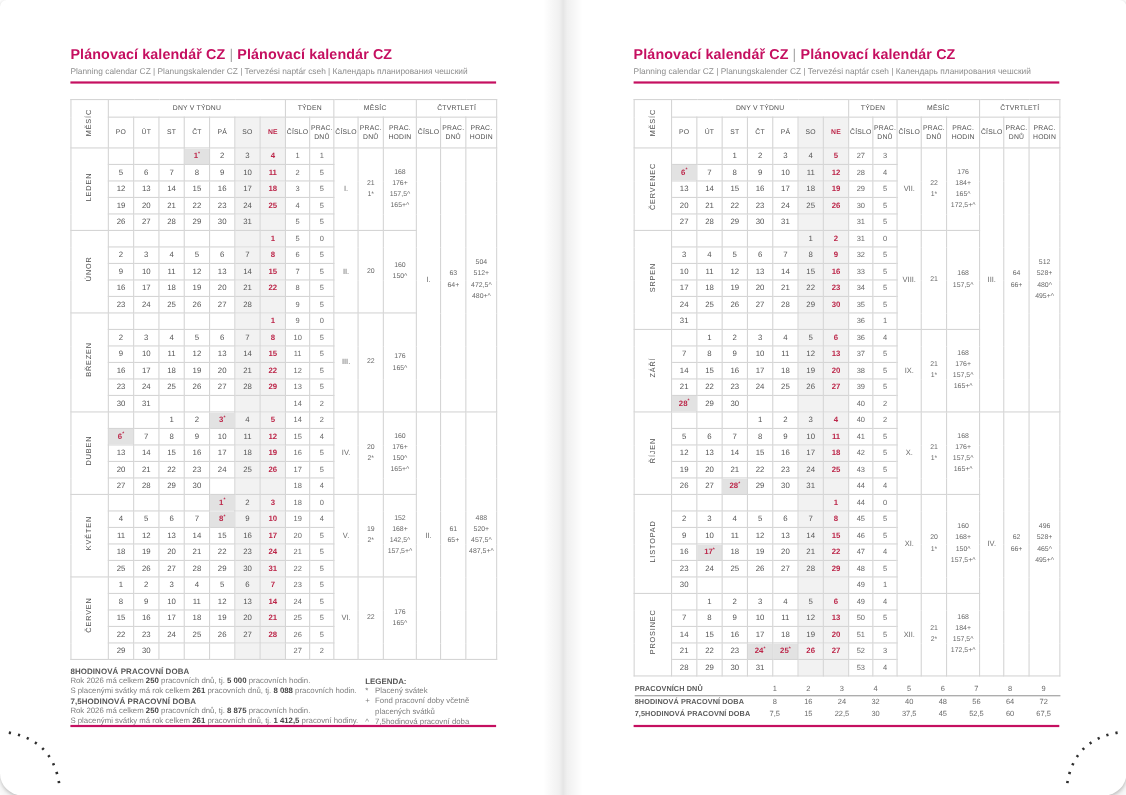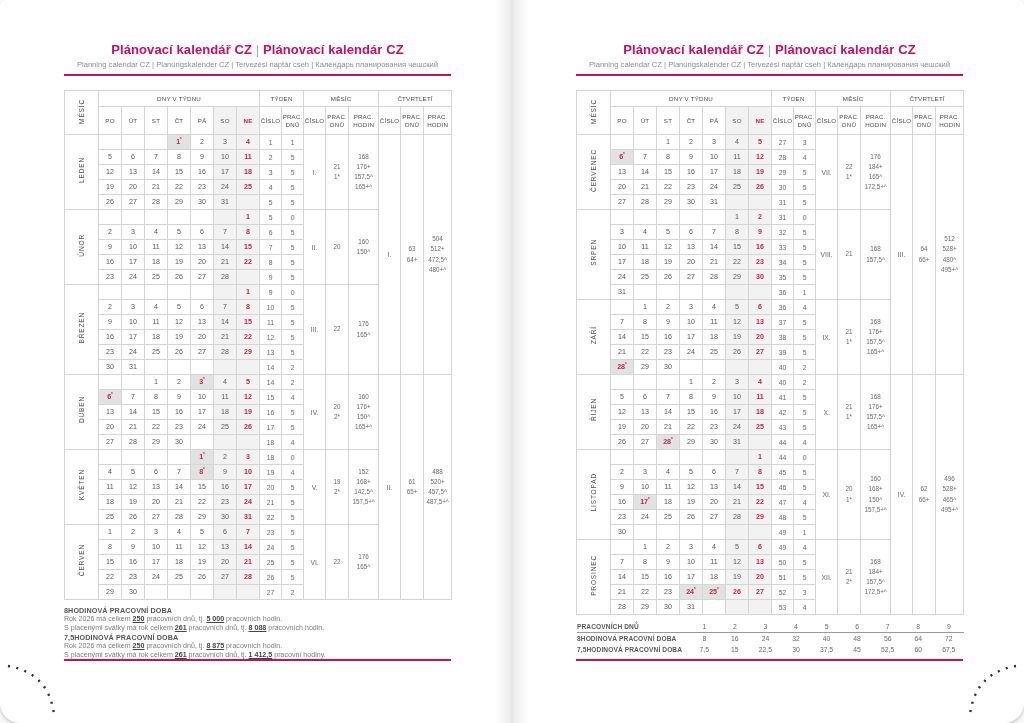"Plánovací kalendář CZ | Plánovací" .p-head { text-align: center -> left }
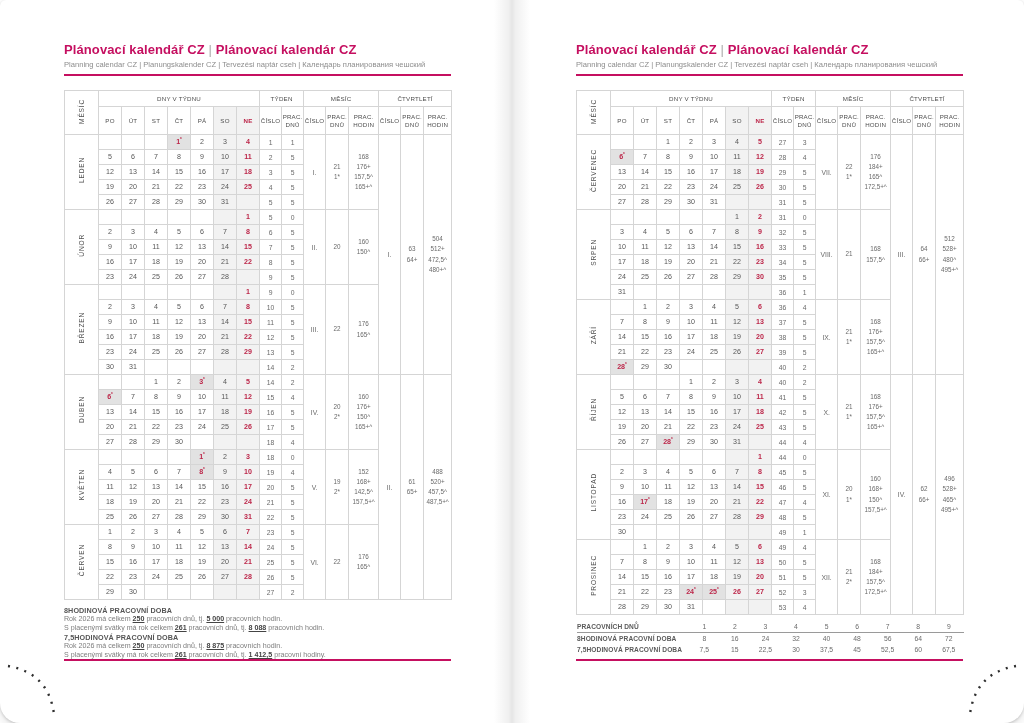"250" .f-line b { text-decoration: underline -> none }
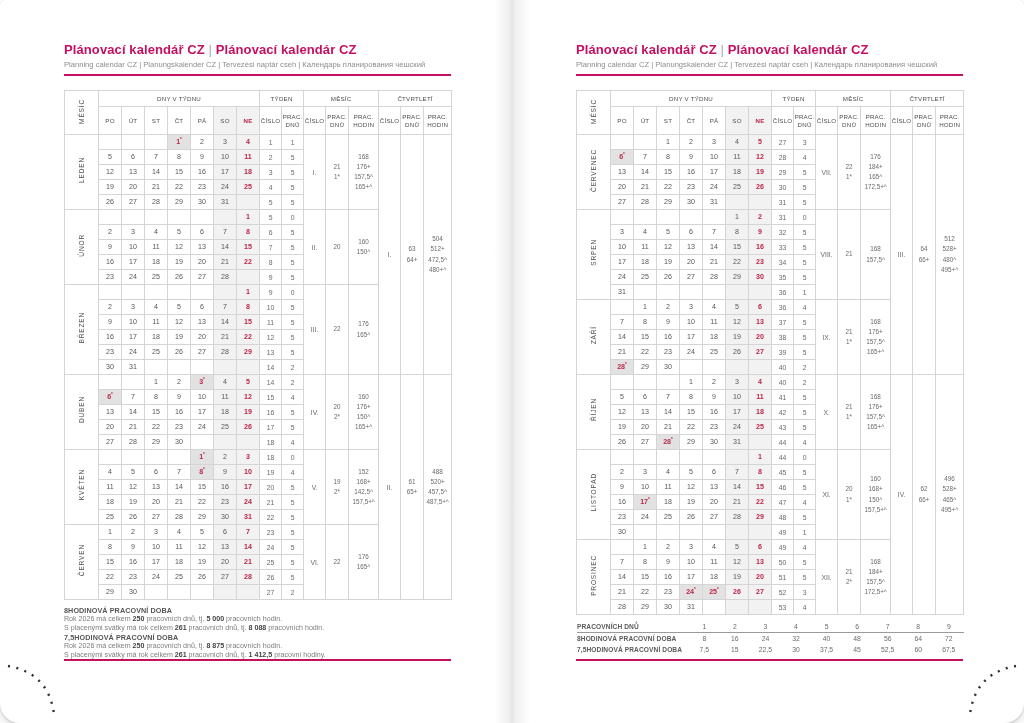"LEGENDA:" div.legend { html: none -> <div> <div>LEGENDA:</div> <div> <span>*</span> <span>Placený svátek</span> </div> <div> <span>+</span> <span>Fond pracovní doby včetně placených svátků</span> </div> <div> <span>^</span> <span>7,5hodinová pracovní doba</span> </div> </div> }
